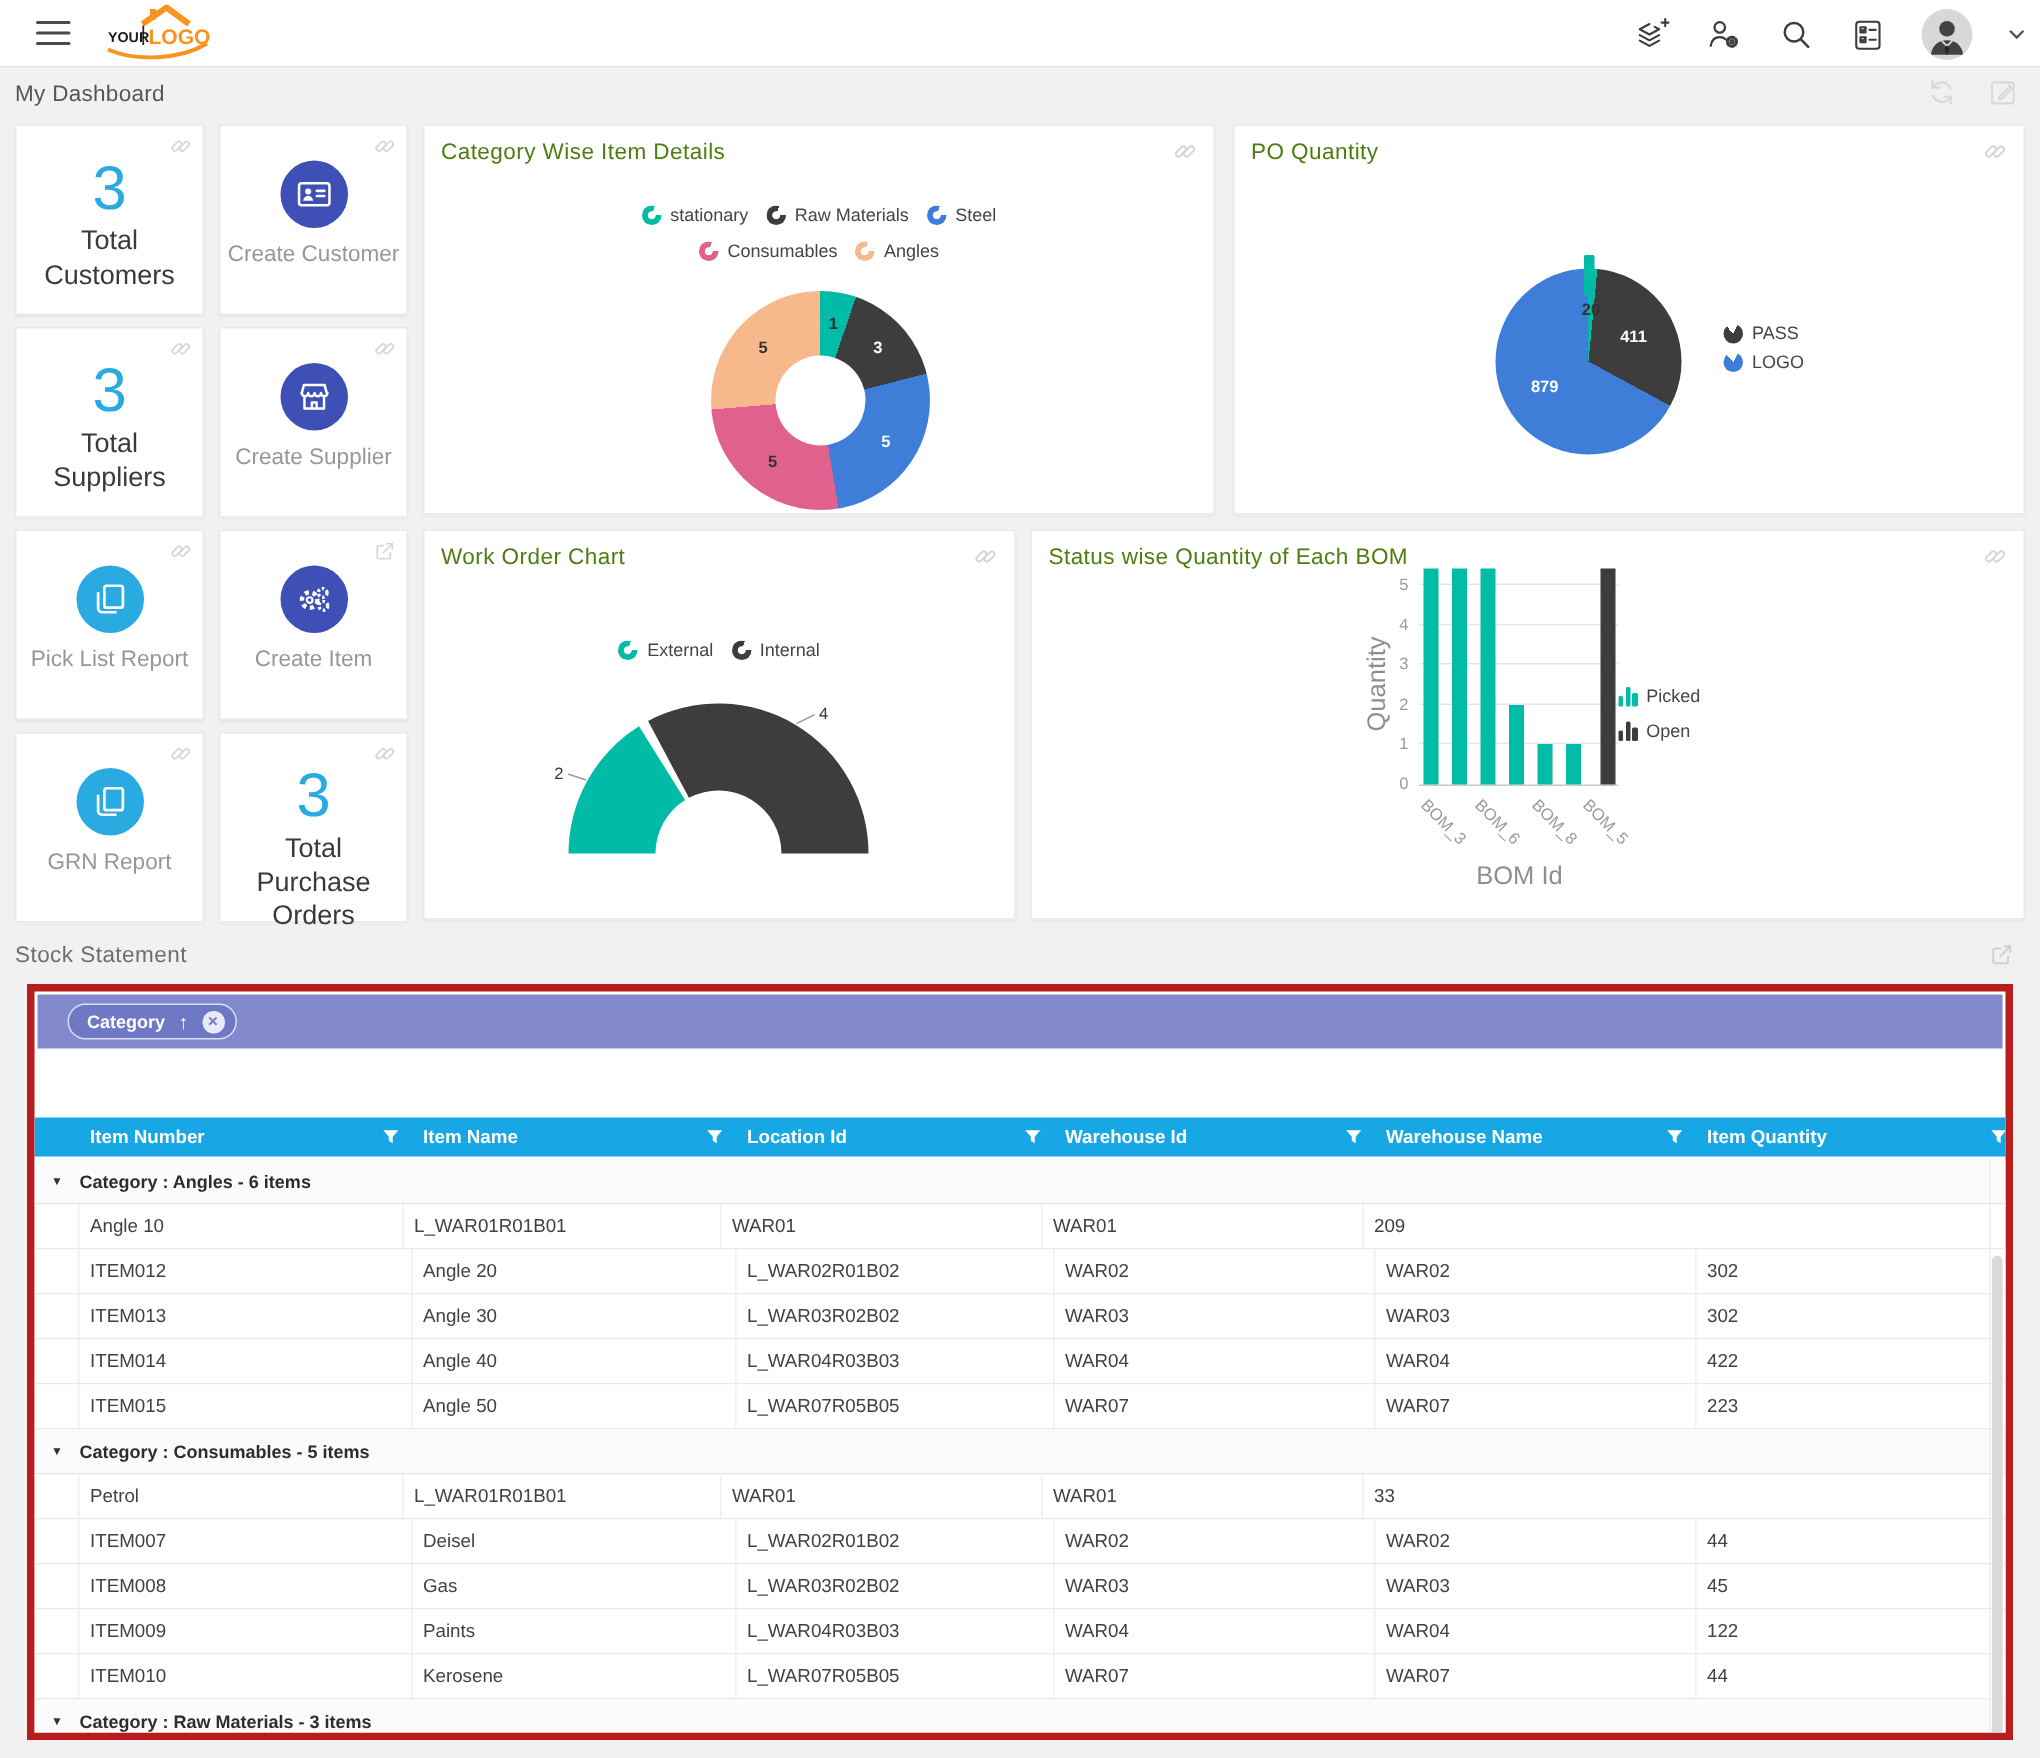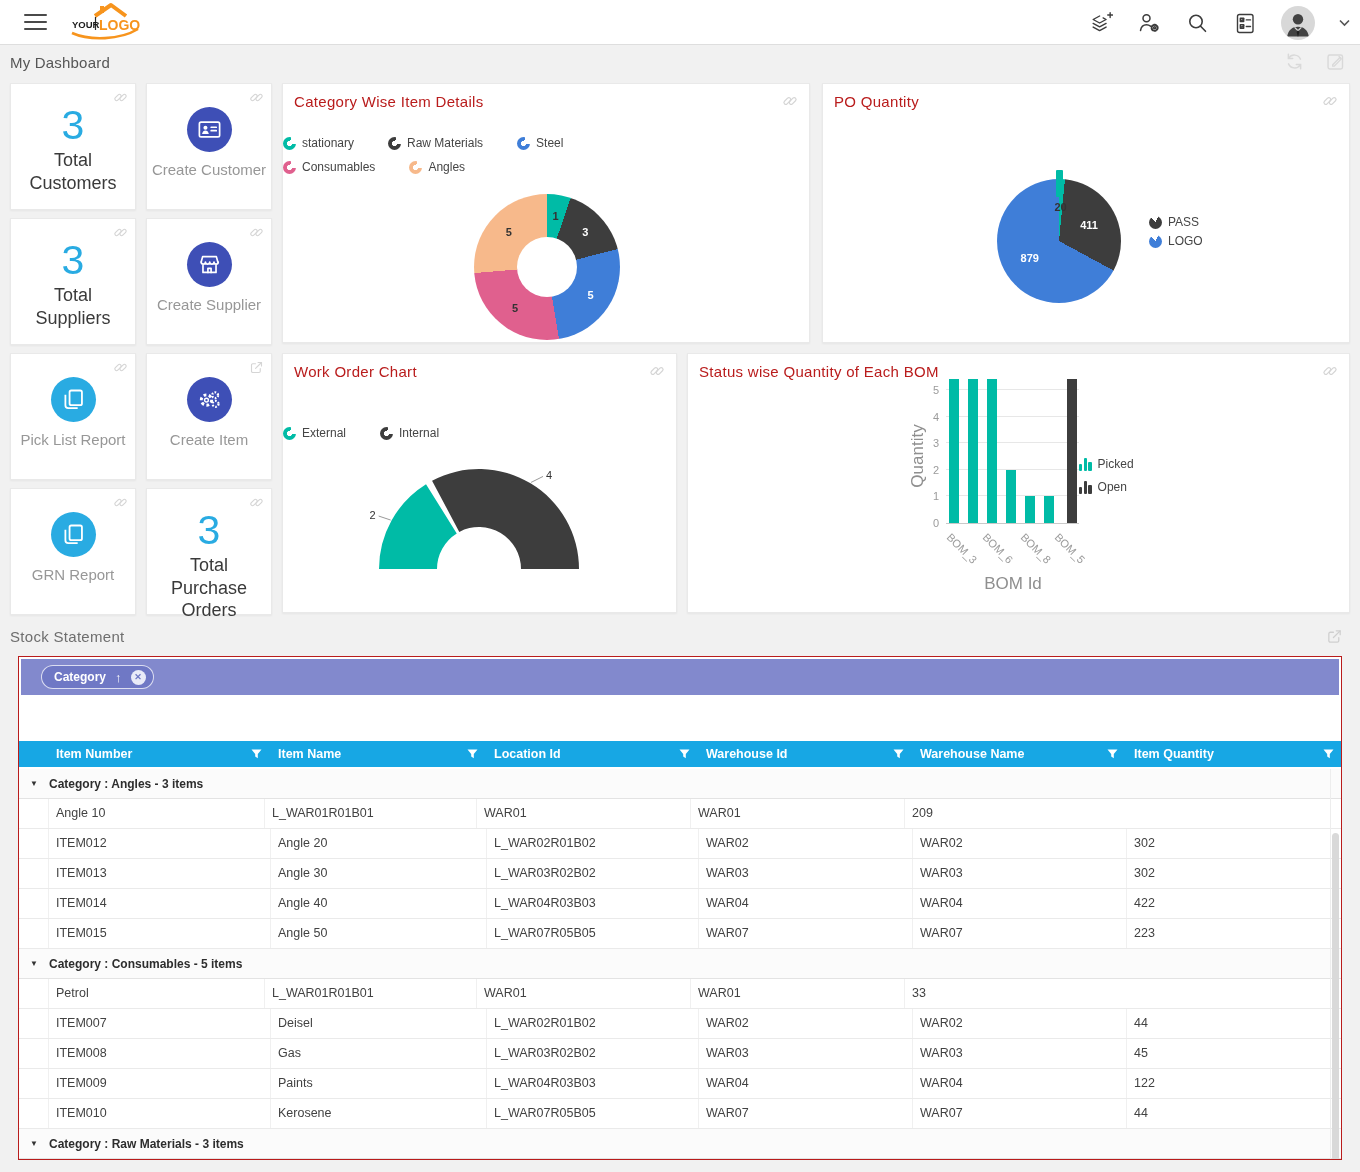"Category Wise Item Details" .panel-title { color: #b91c1c -> #4d7c0f }
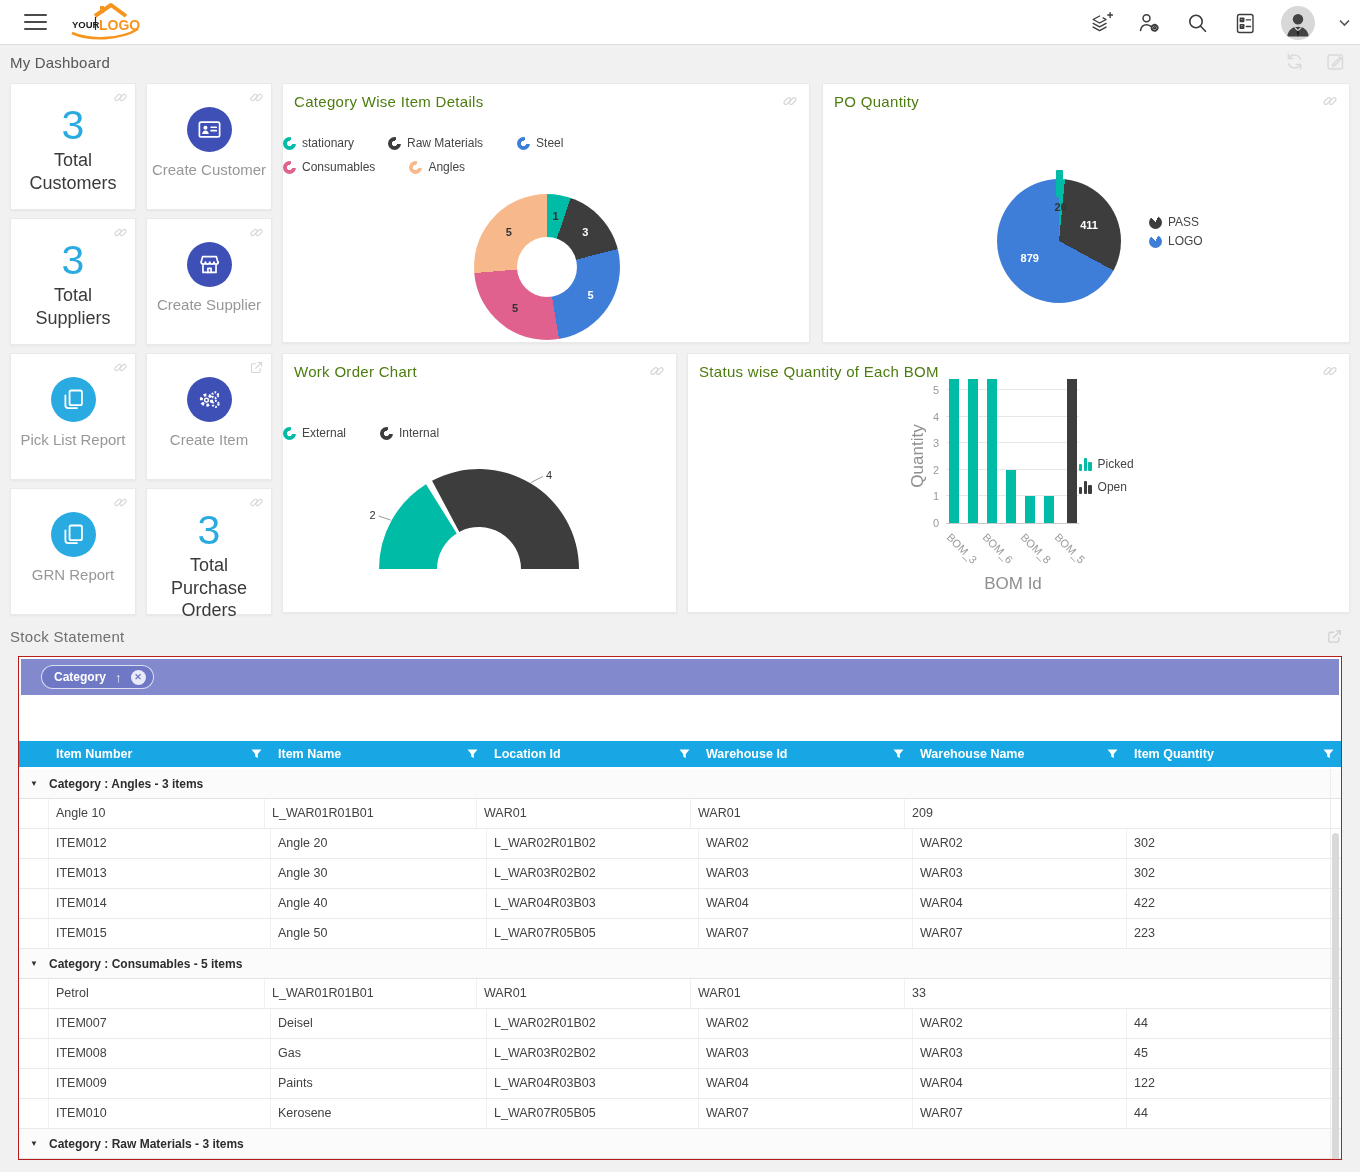"stationary" .legend-row { gap: 34px -> 12px; justify-content: none -> center }
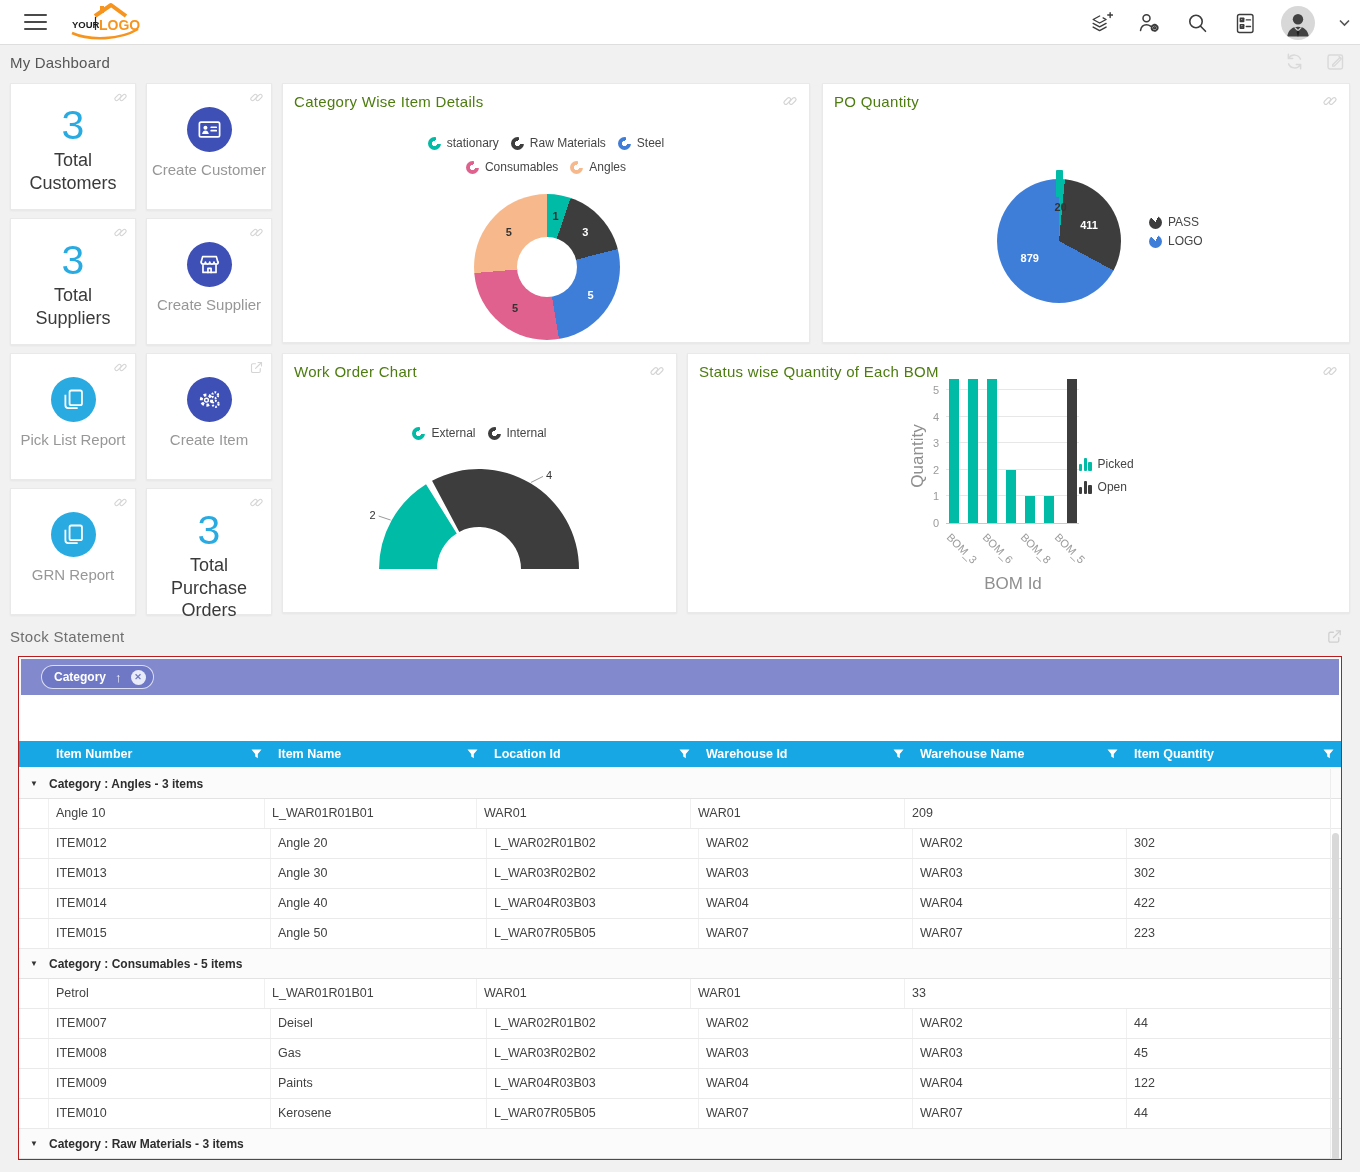"Category" .stock-panel { border: 1px solid #b91c1c -> 5px solid #b91c1c }
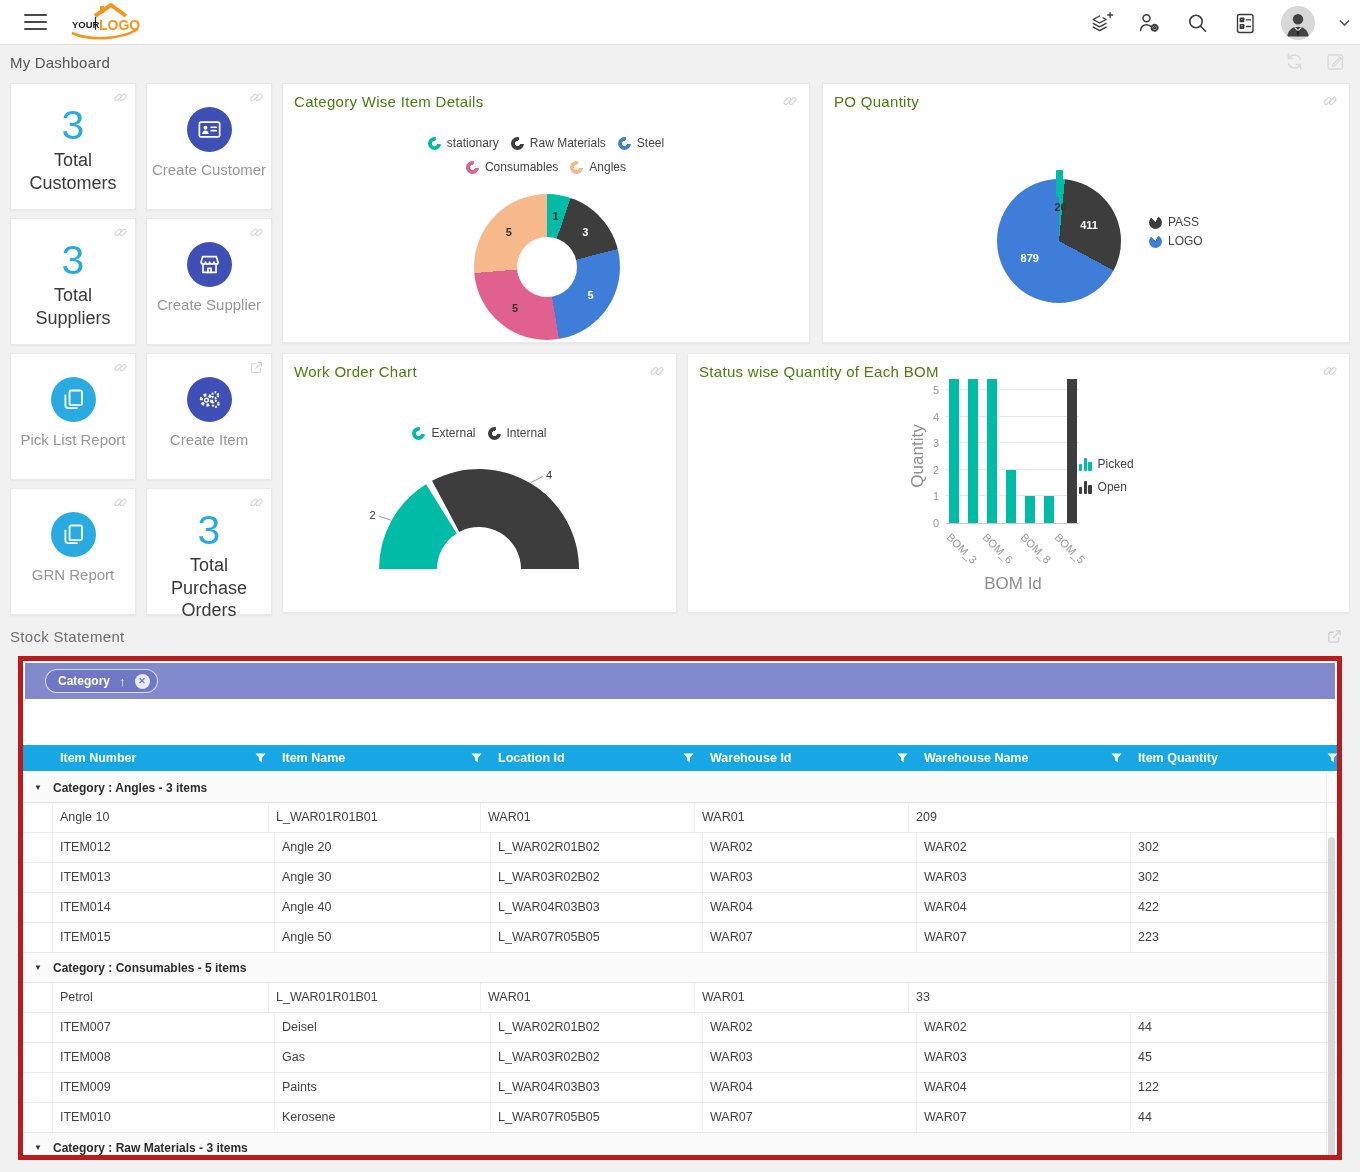"Category : Angles - 3" span.glab { text: 3 -> 6 }
